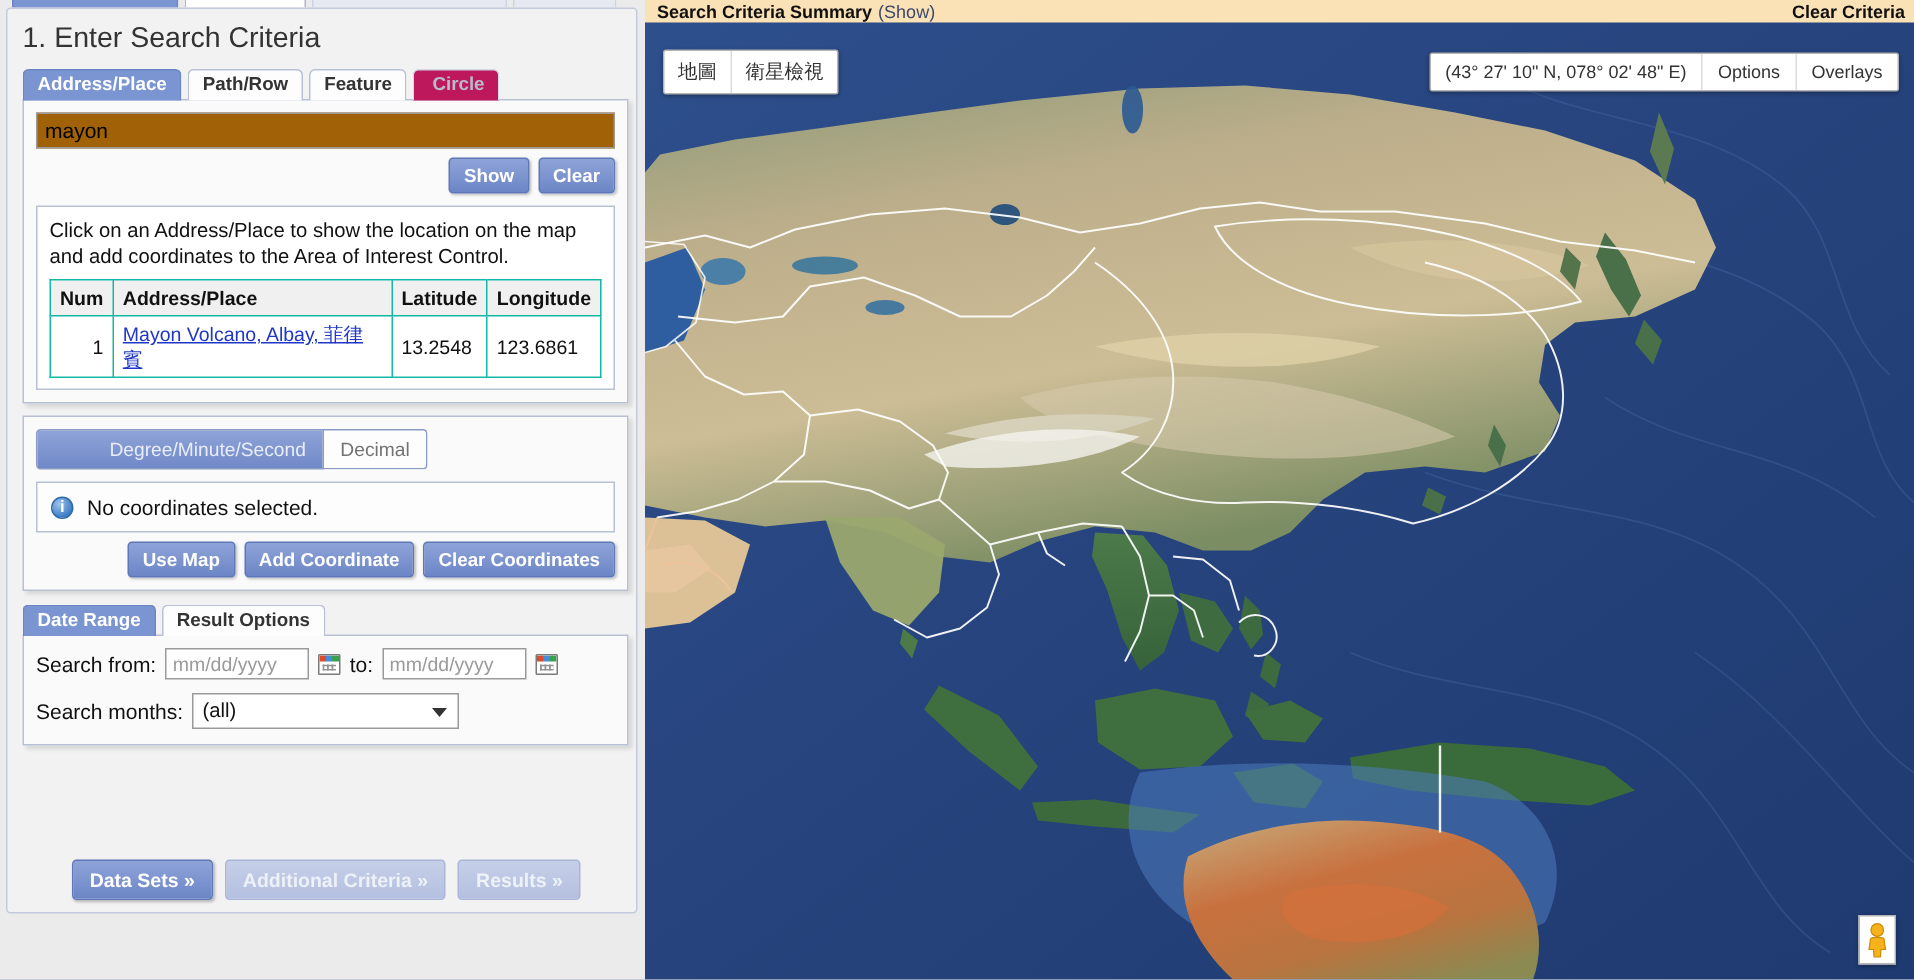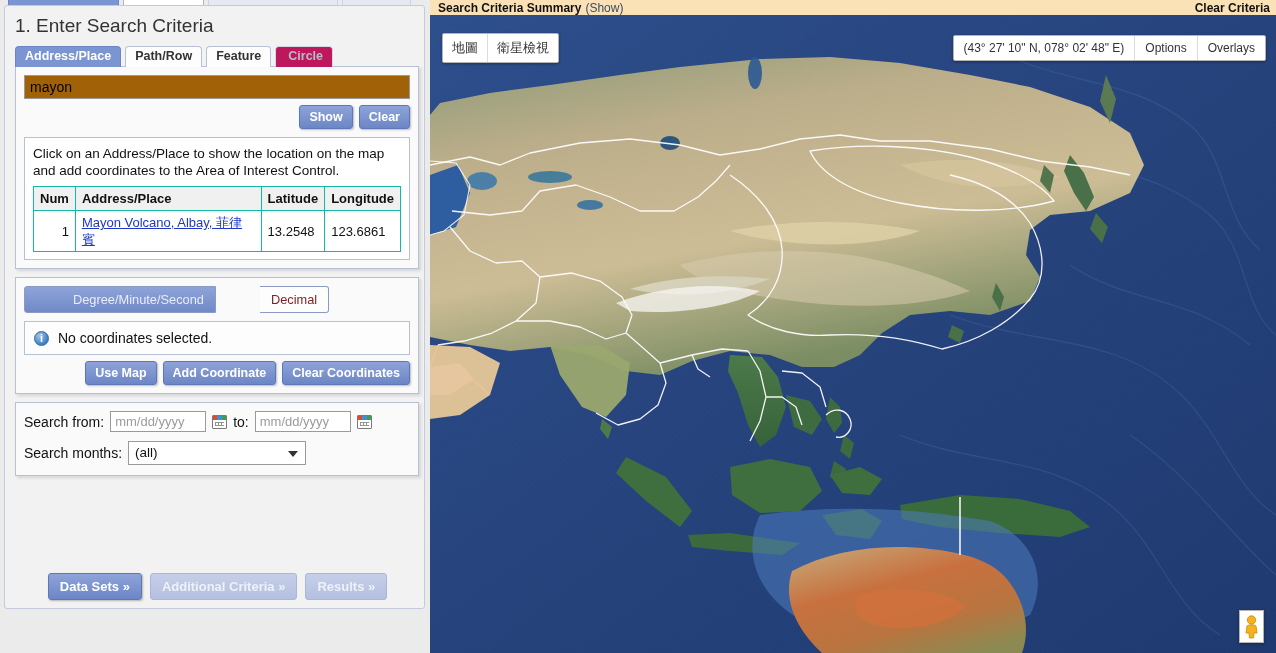"Decimal" .seg .off { color: #7f1d1d -> #737373; margin-left: 44px -> none }
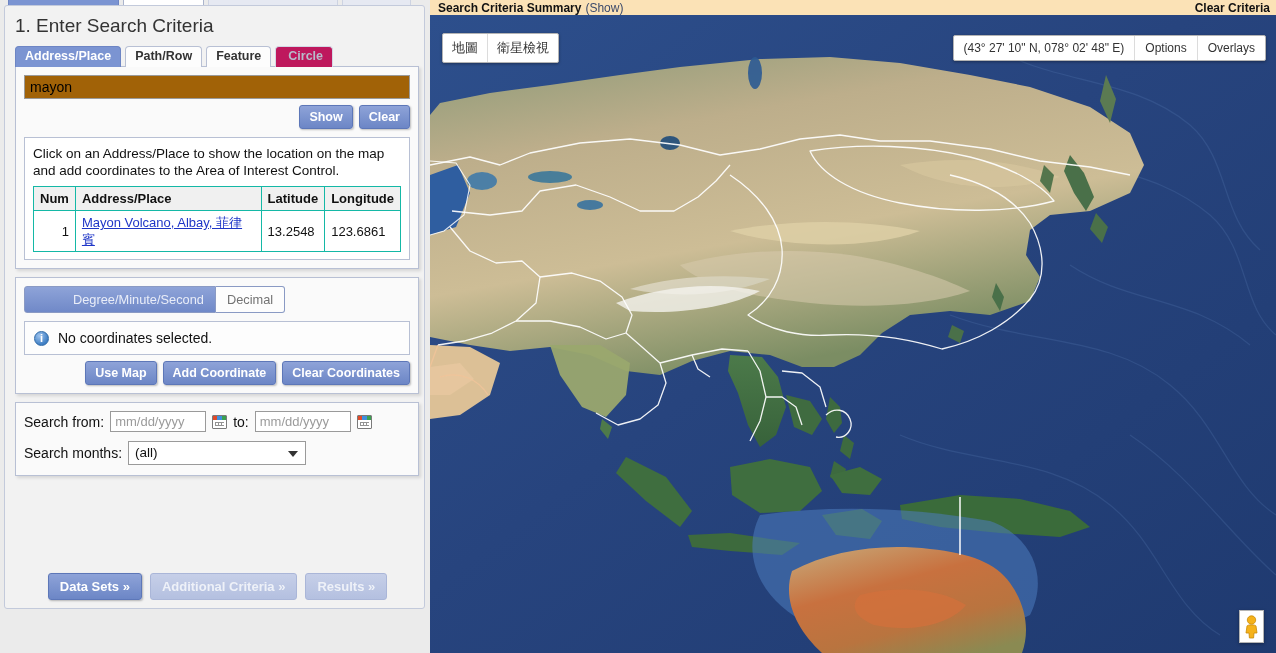"Date Range" div.tabrow { html: none -> <div> <div>Date Range</div> <div>Result Options</div> </div> }
